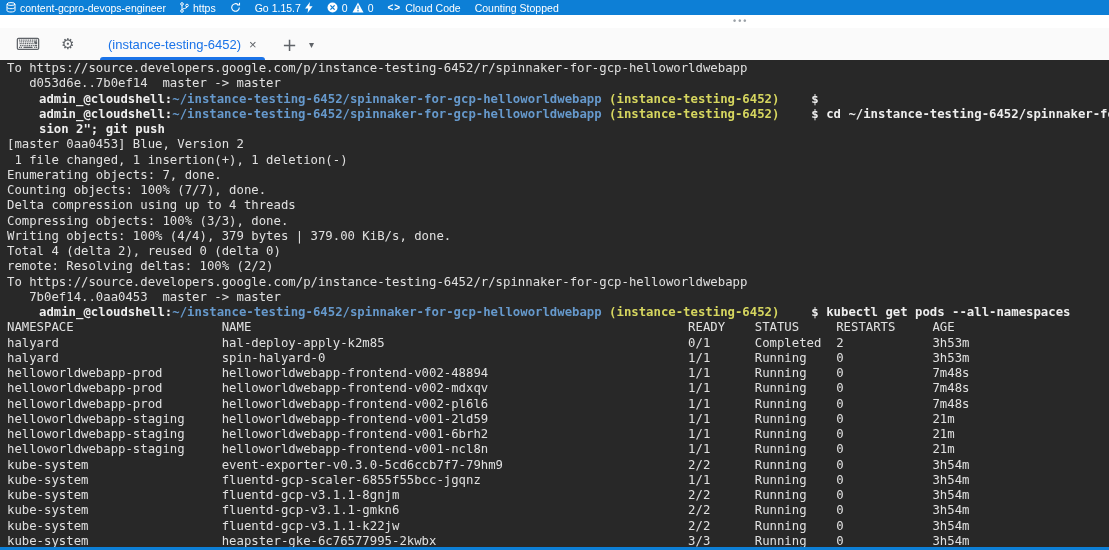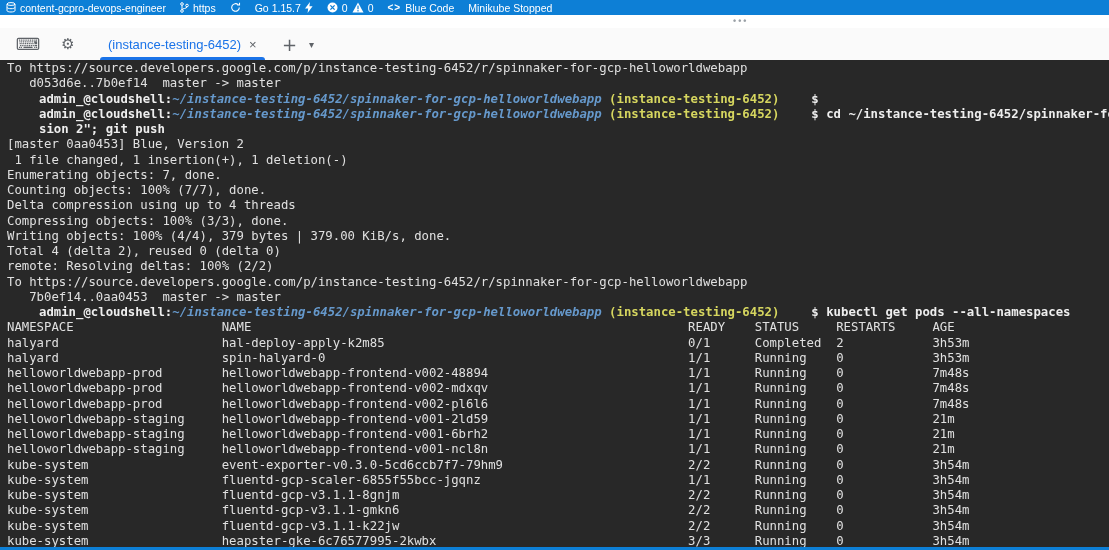"Blue Code" span { text: Blue -> Cloud }
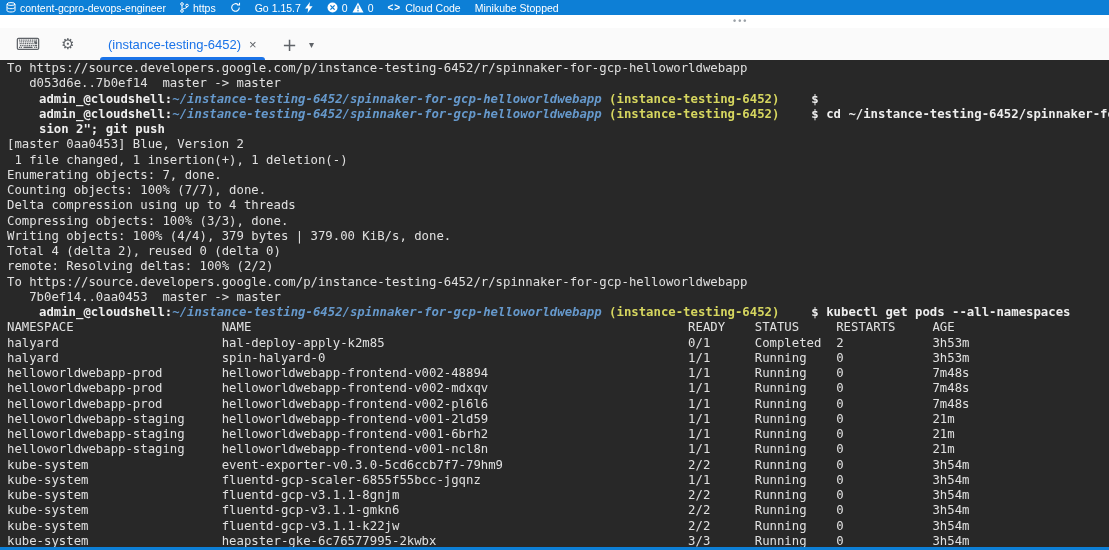"Minikube Stopped" span { text: Minikube -> Counting }
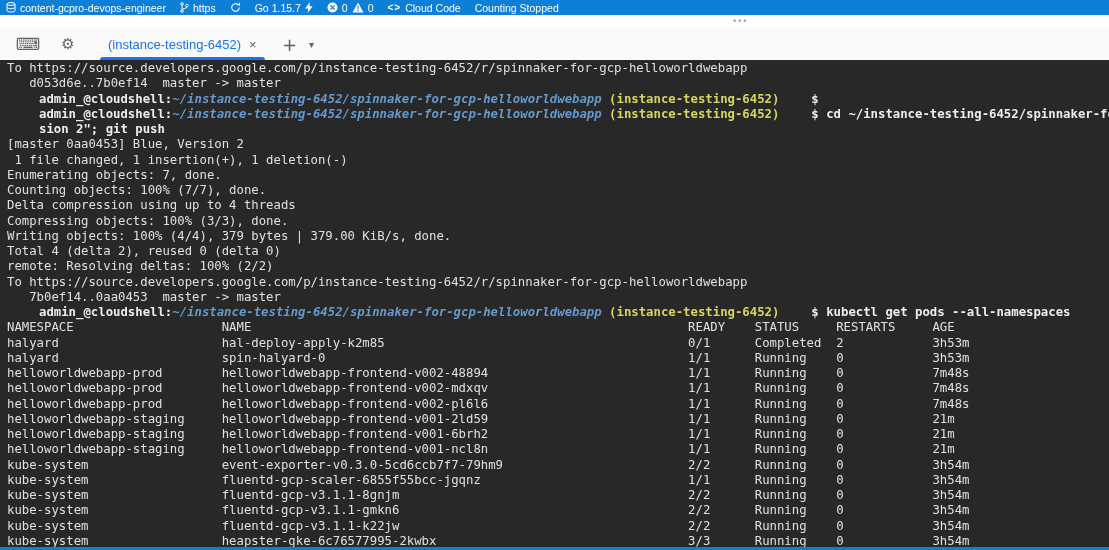"~/instance-testing-6452/spinnaker-for-gc" .terminal .p { font-style: italic -> none }
